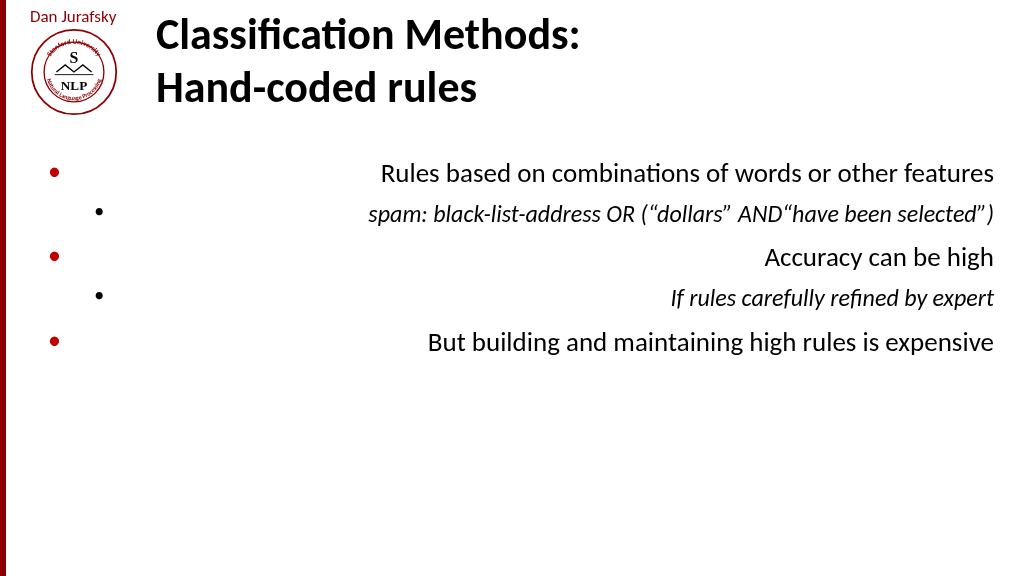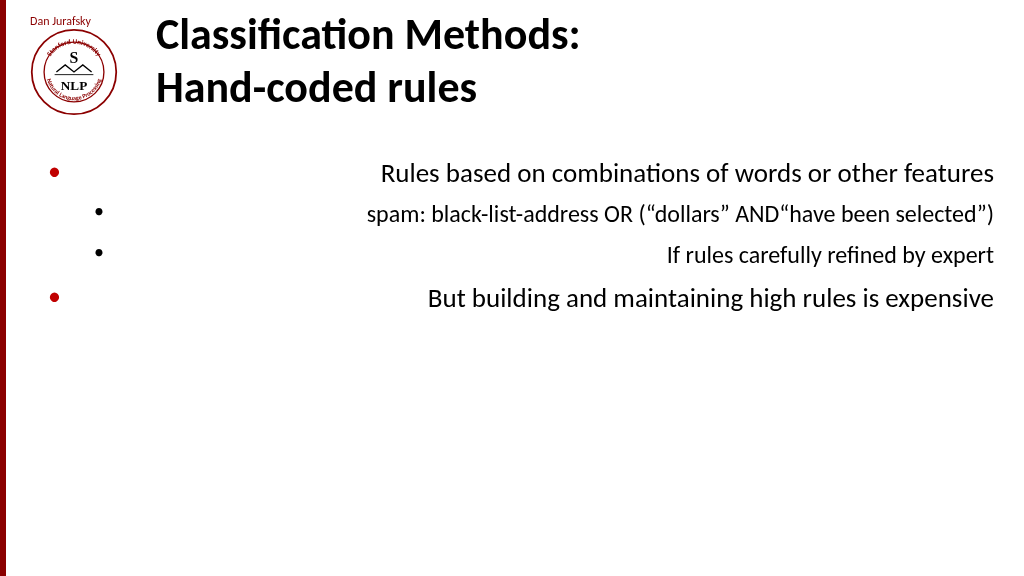"Dan Jurafsky" .author-label { font-size: 12px -> 17px; top: 14px -> 6px }
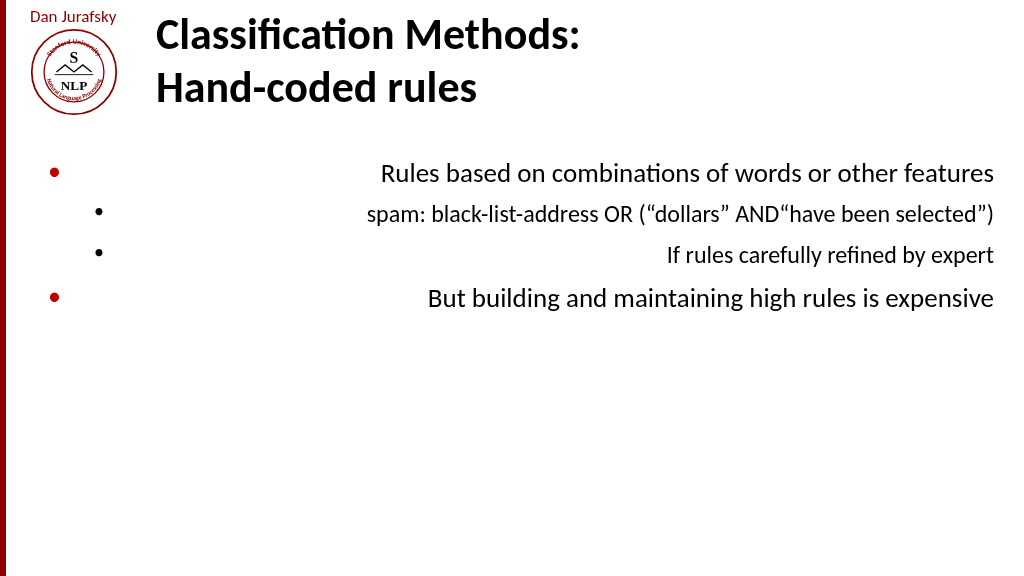"spam: black-list-address OR (“dollars”" .bullet-item-l2 { font-style: none -> italic }
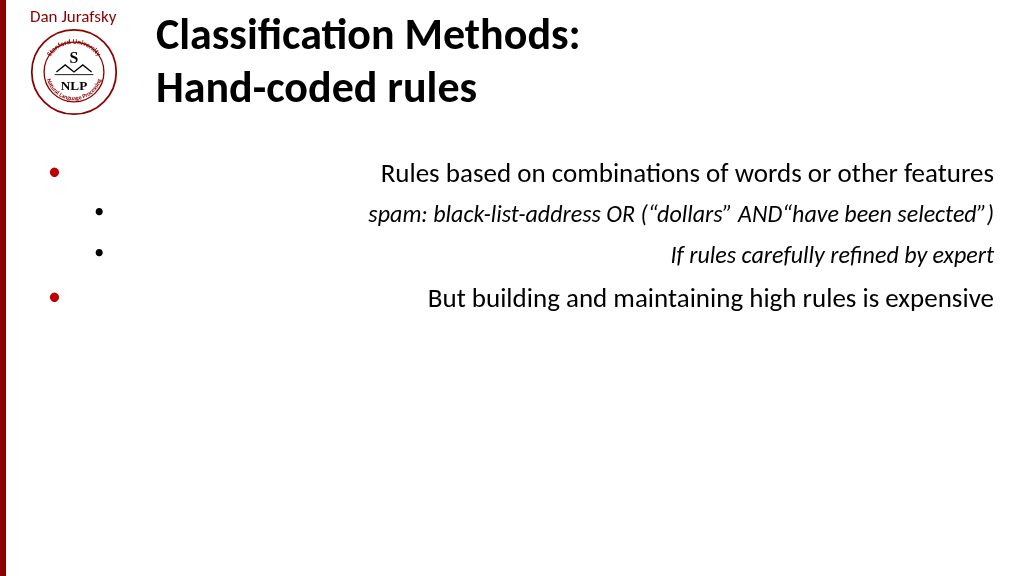"Accuracy can be high" li.bullet-item-l1 { html: none -> <li> <span>Accuracy can be high</span> </li> }
